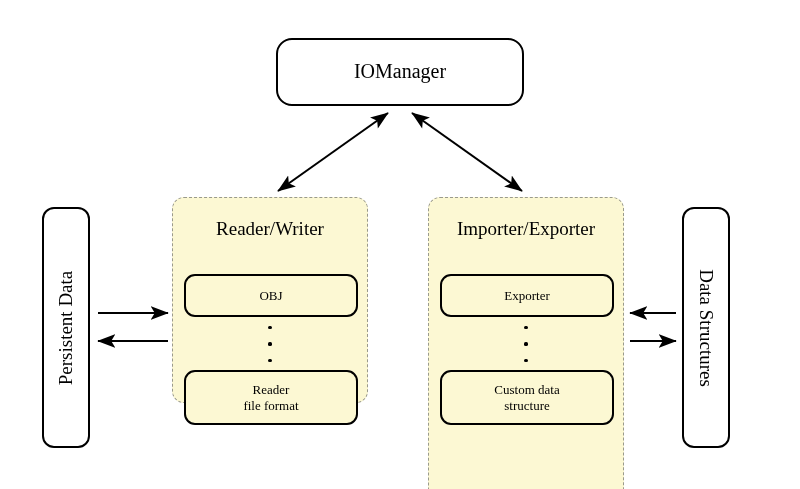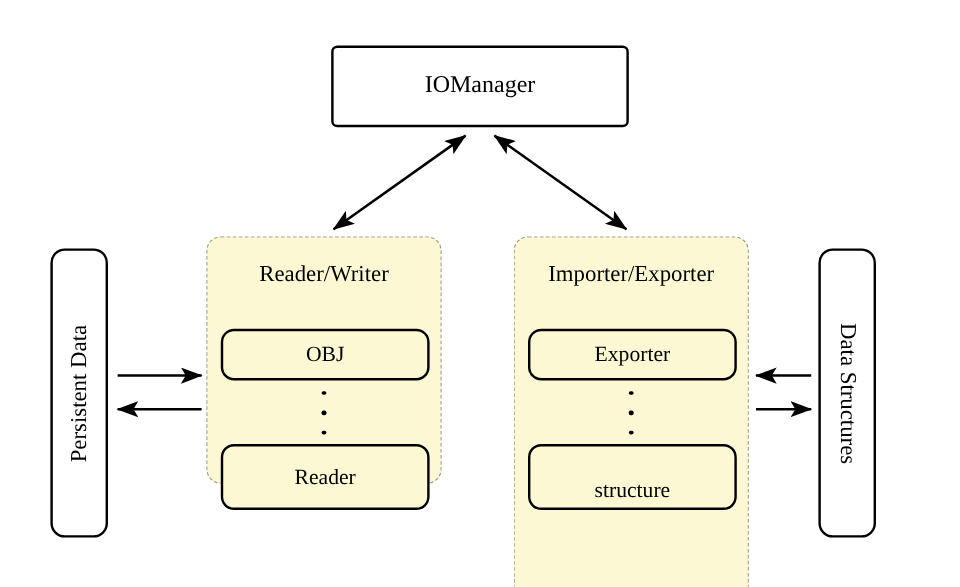"IOManager" .node { border-radius: 5px -> 16px }
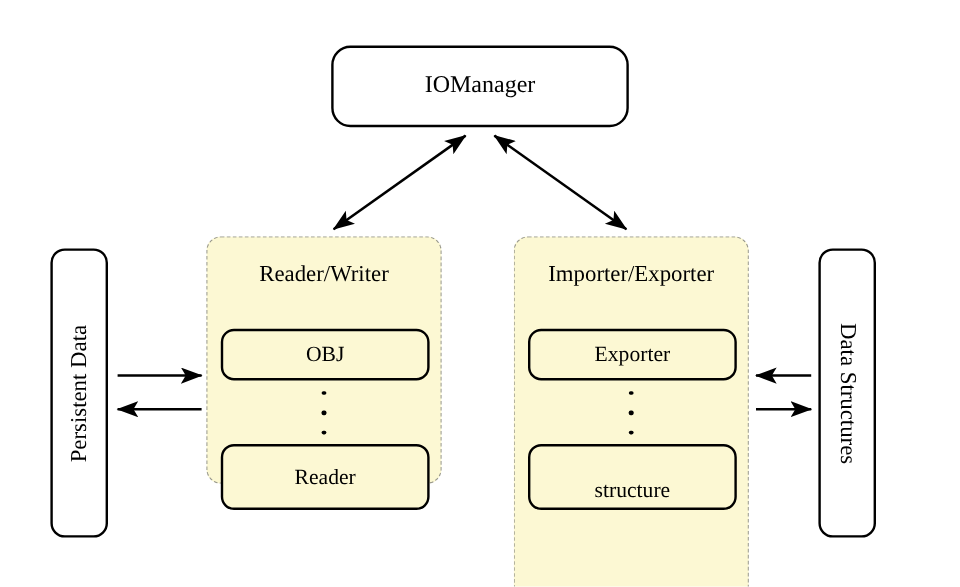"OBJ" .inner-node { font-size: 18px -> 13px }
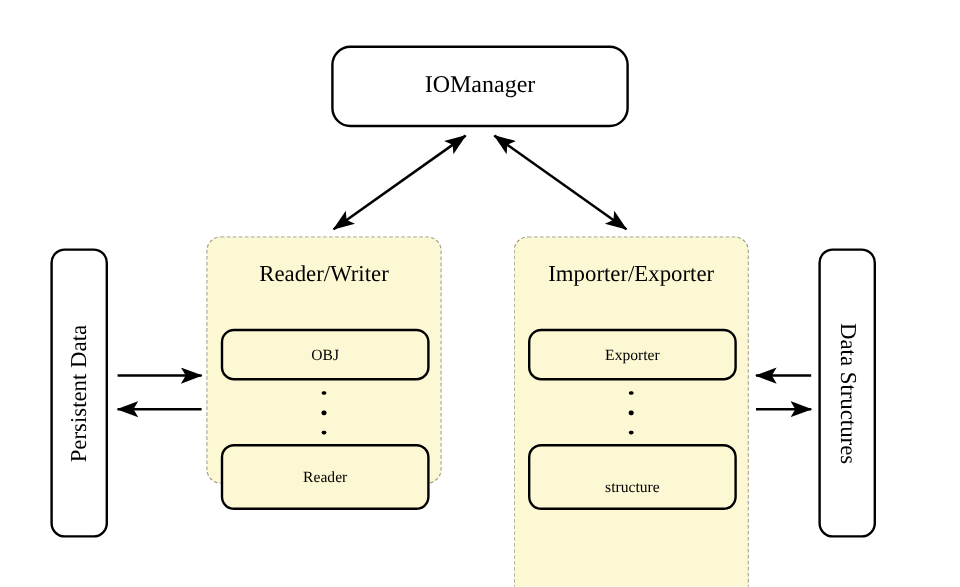"Custom data" span { html: none -> <span>Custom data</span> }
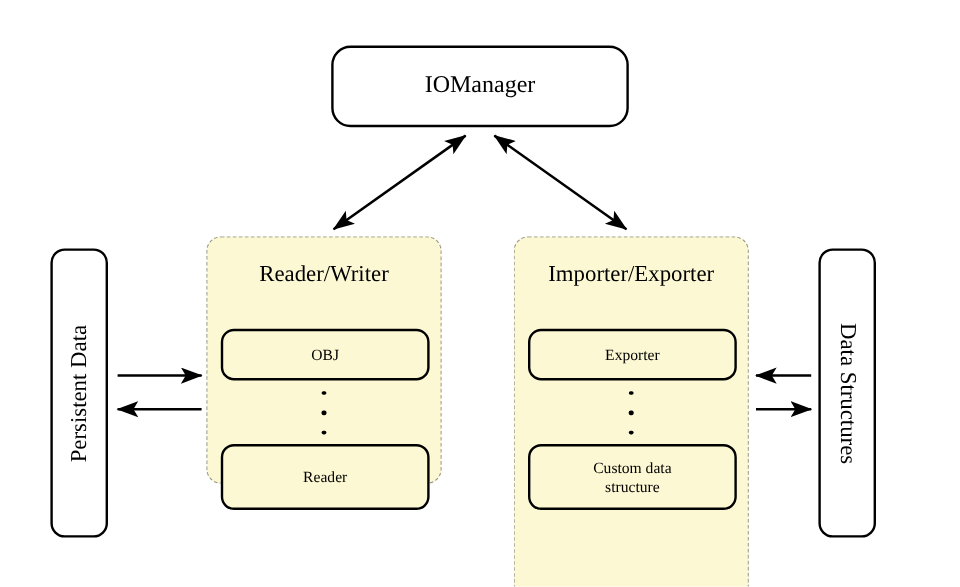"file format" span { html: none -> <span>file format</span> }
